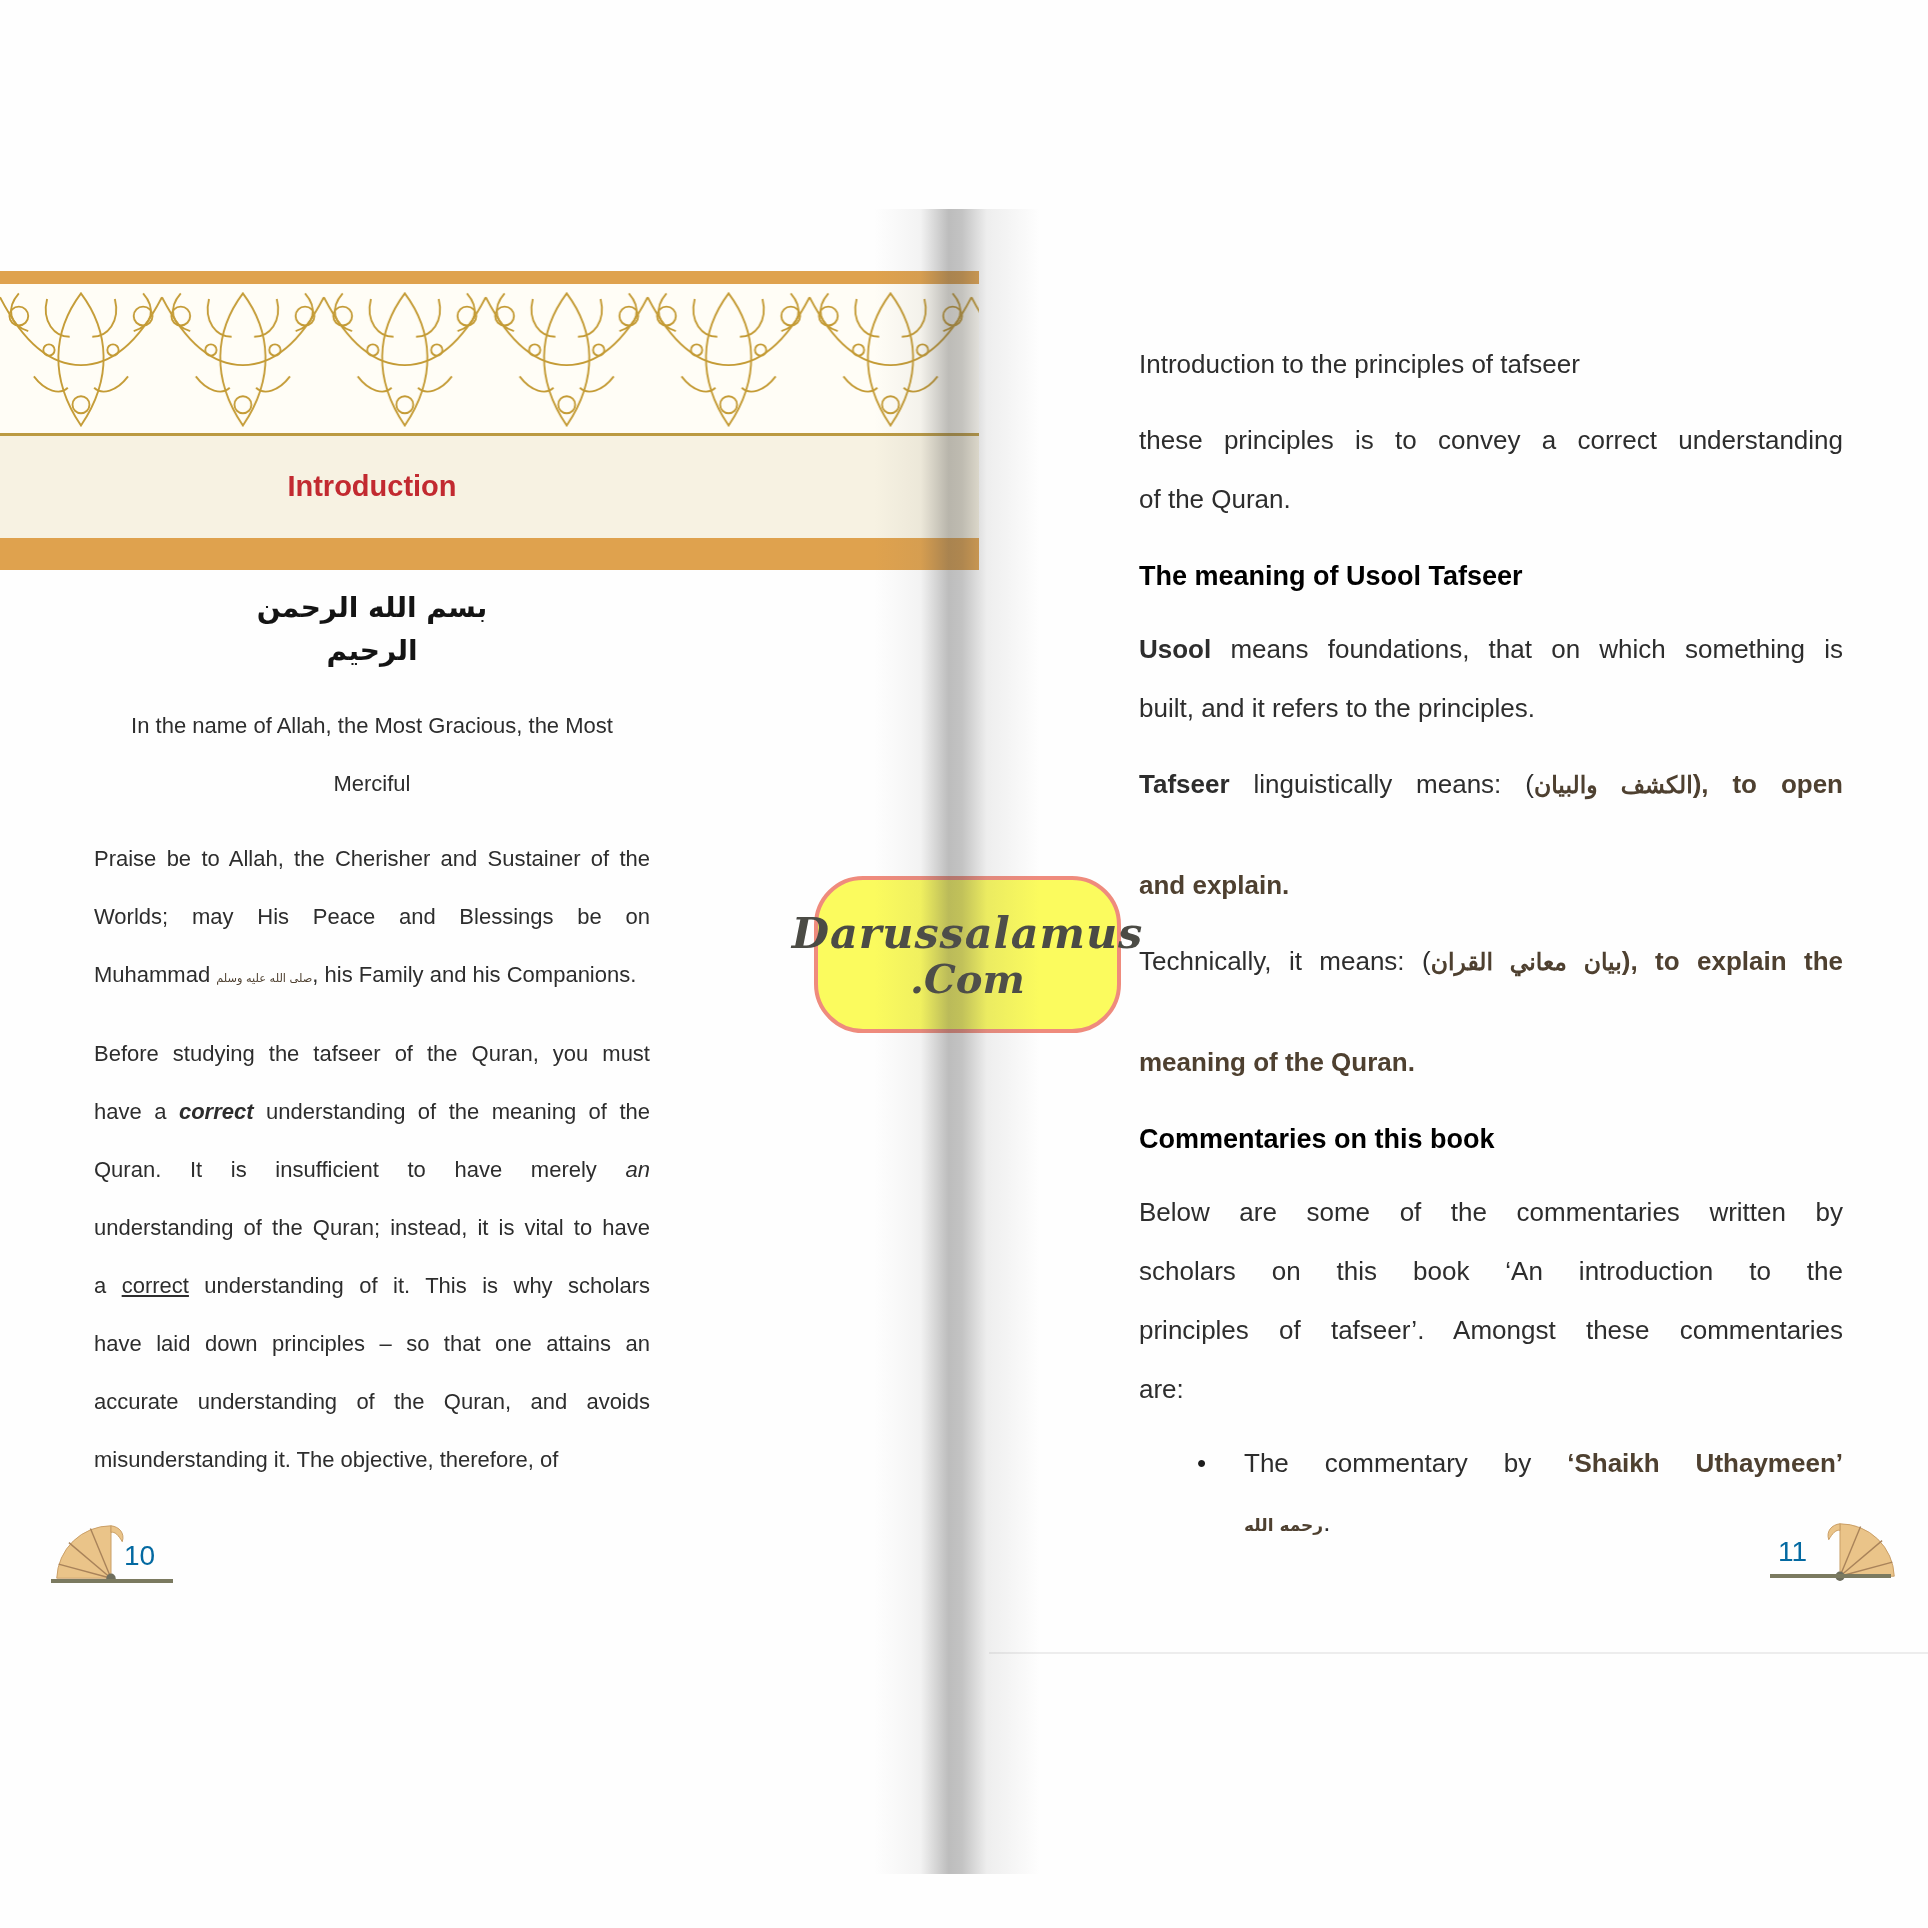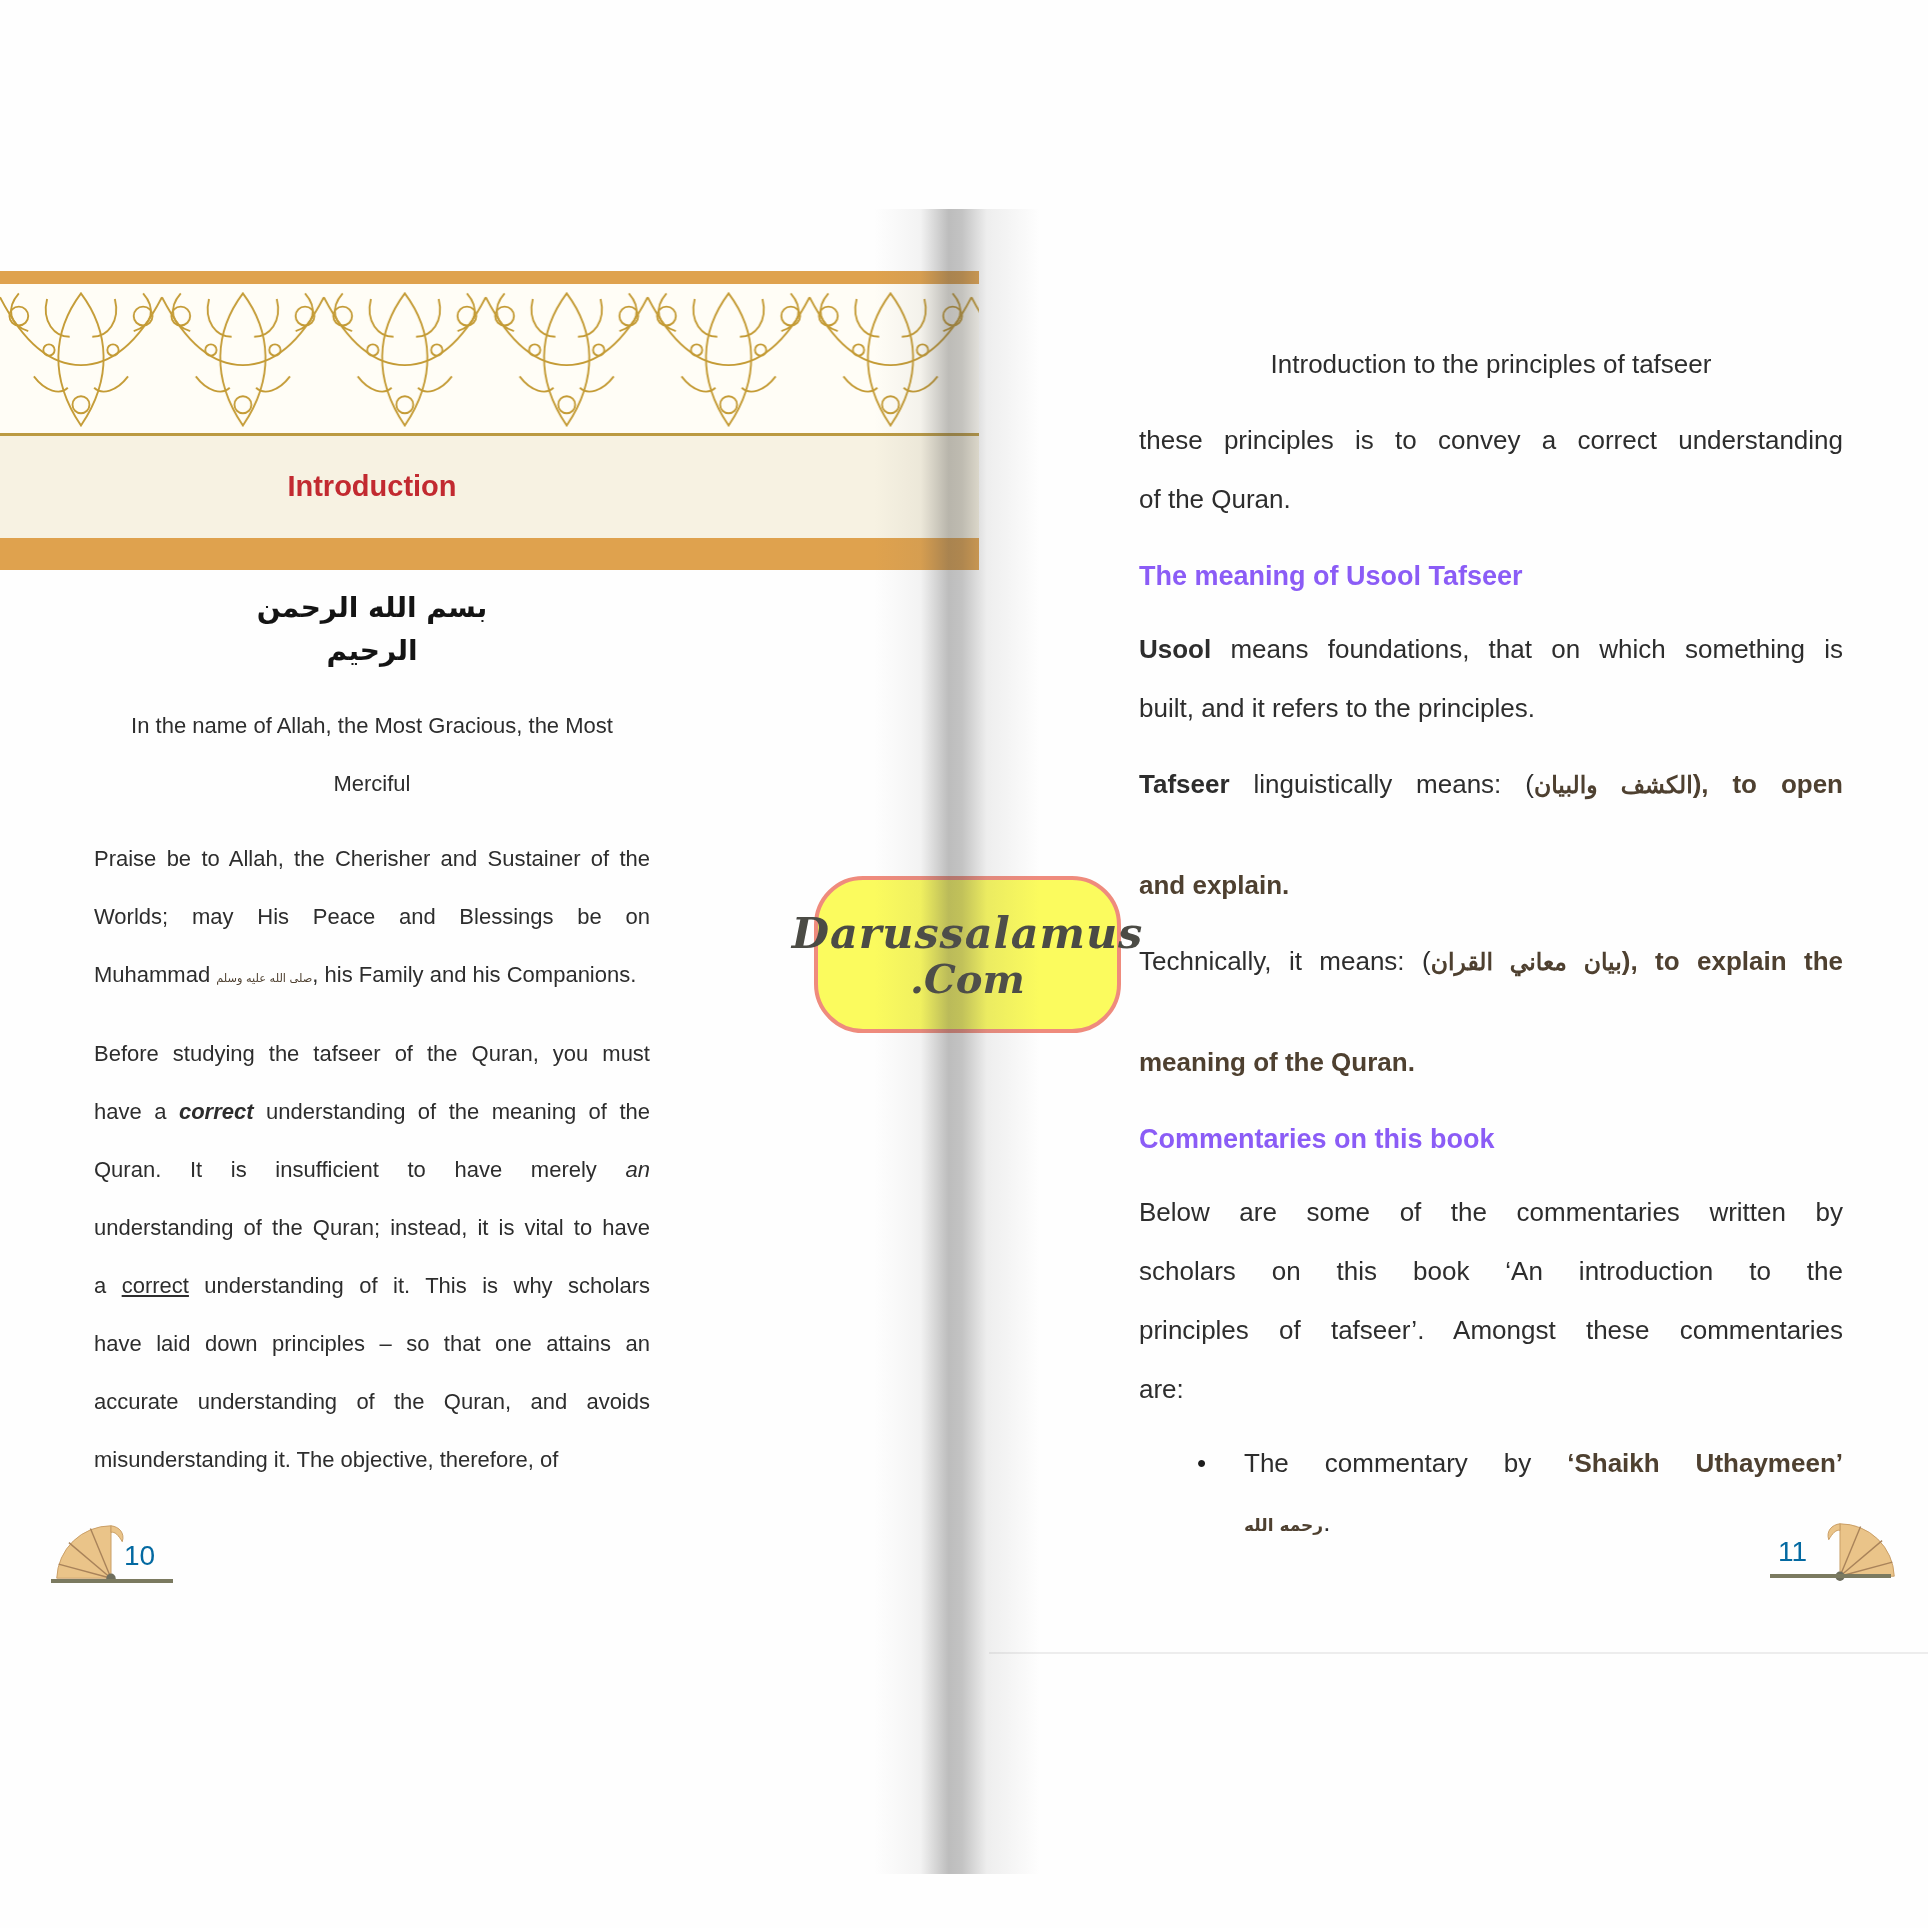"Introduction to the principles of" .cont-line { text-align: center -> left }
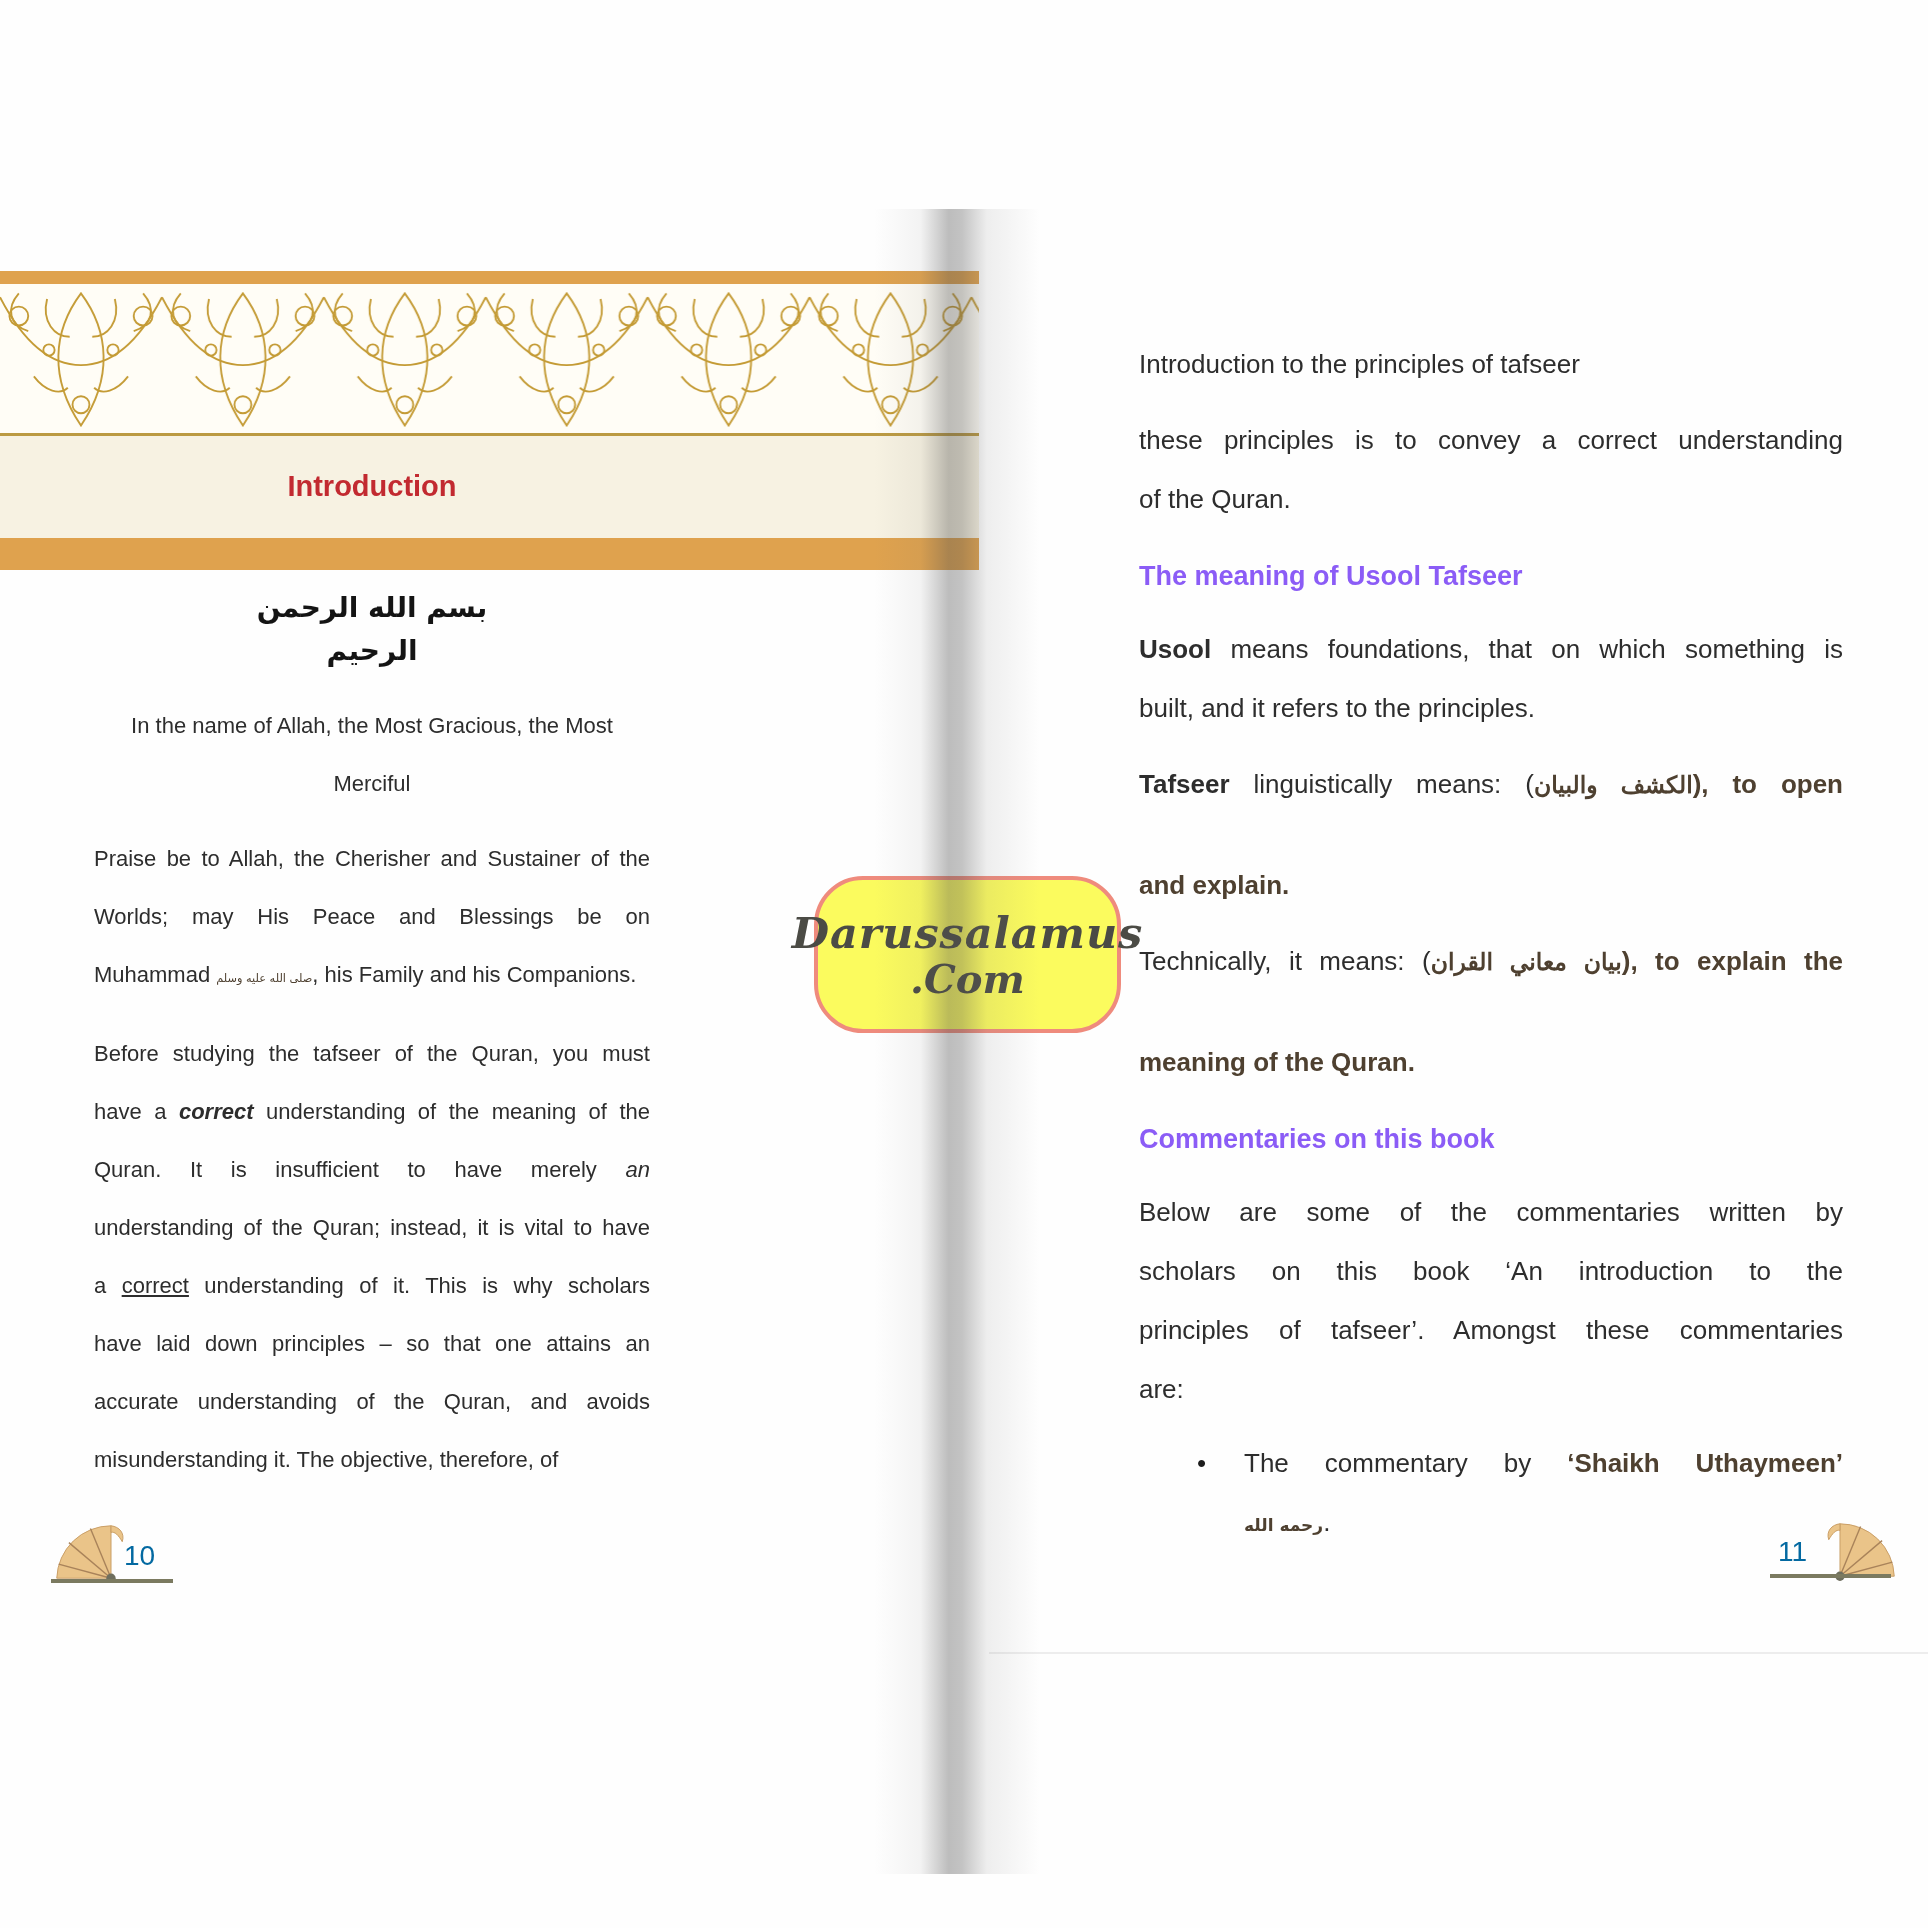"The meaning of Usool Tafseer" .red-heading { color: #8b5cf6 -> #000000 }
